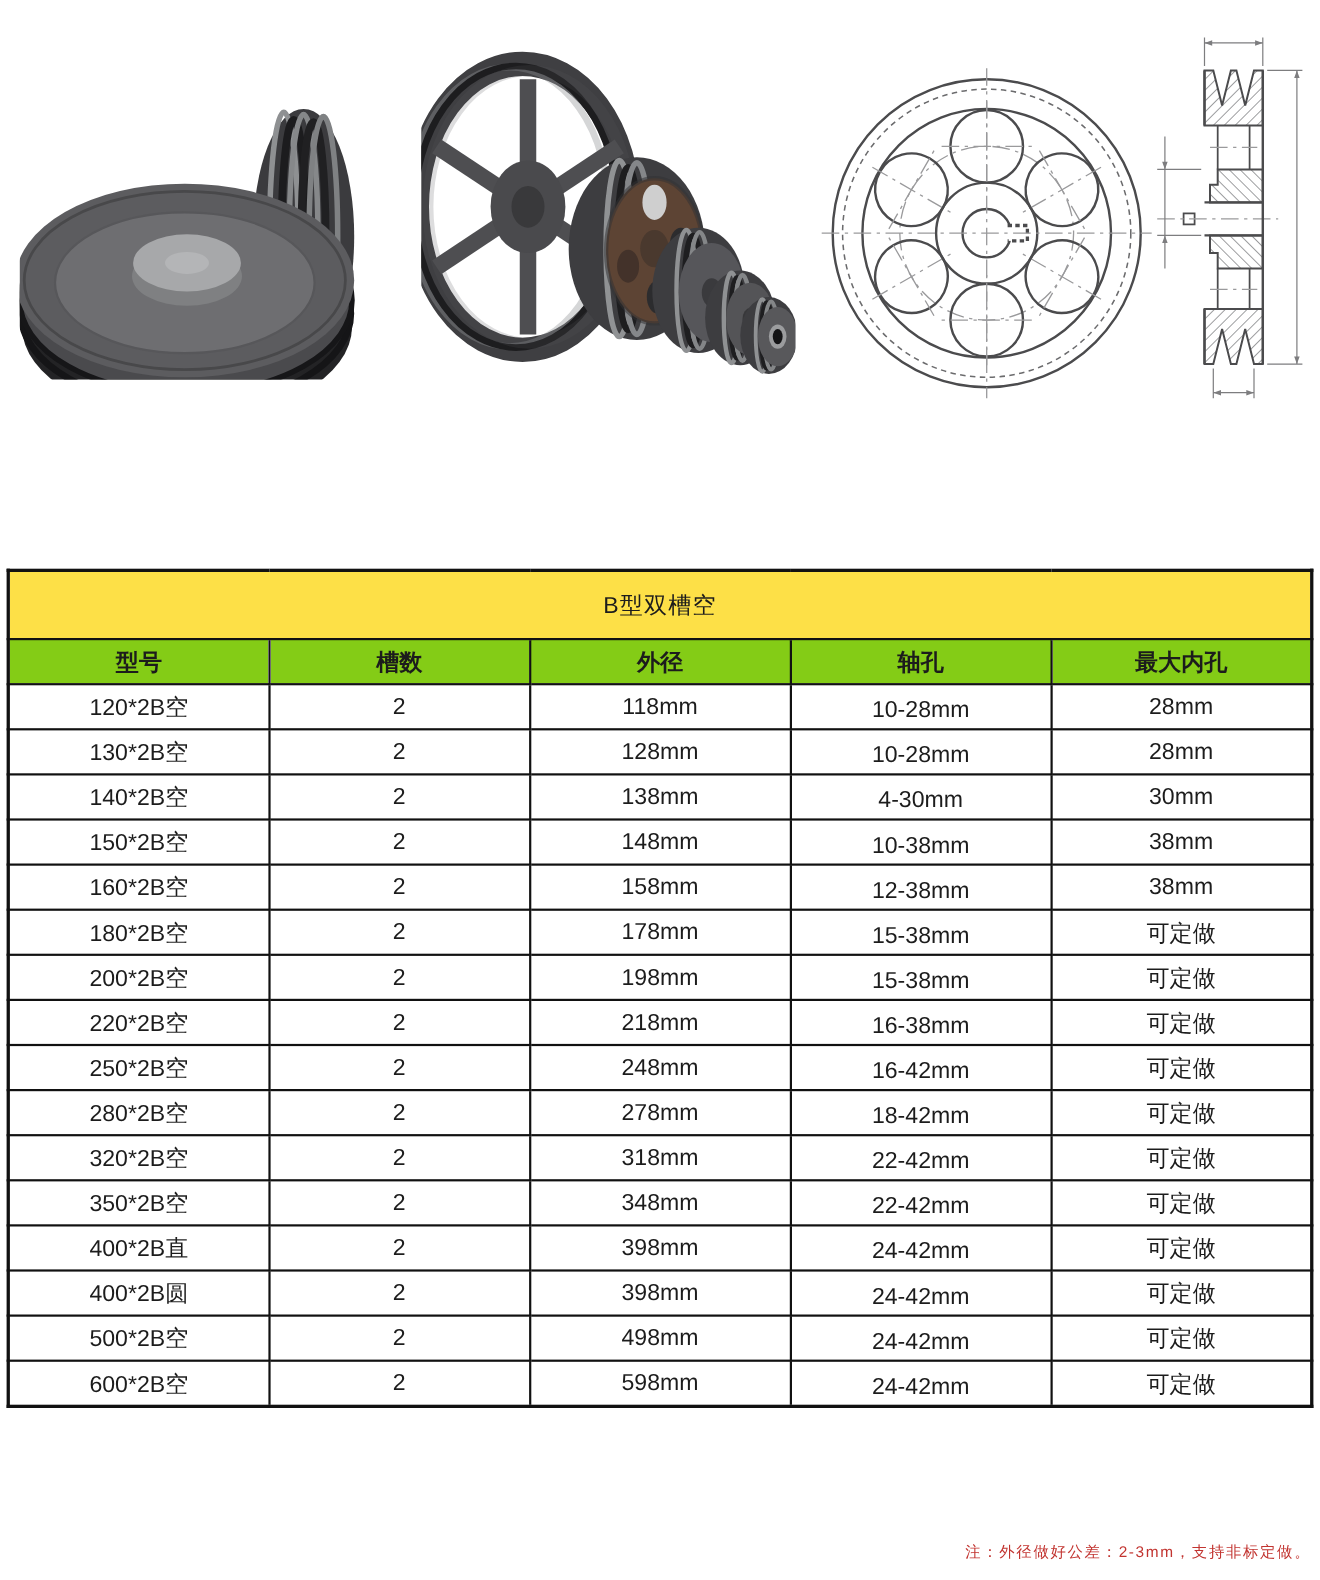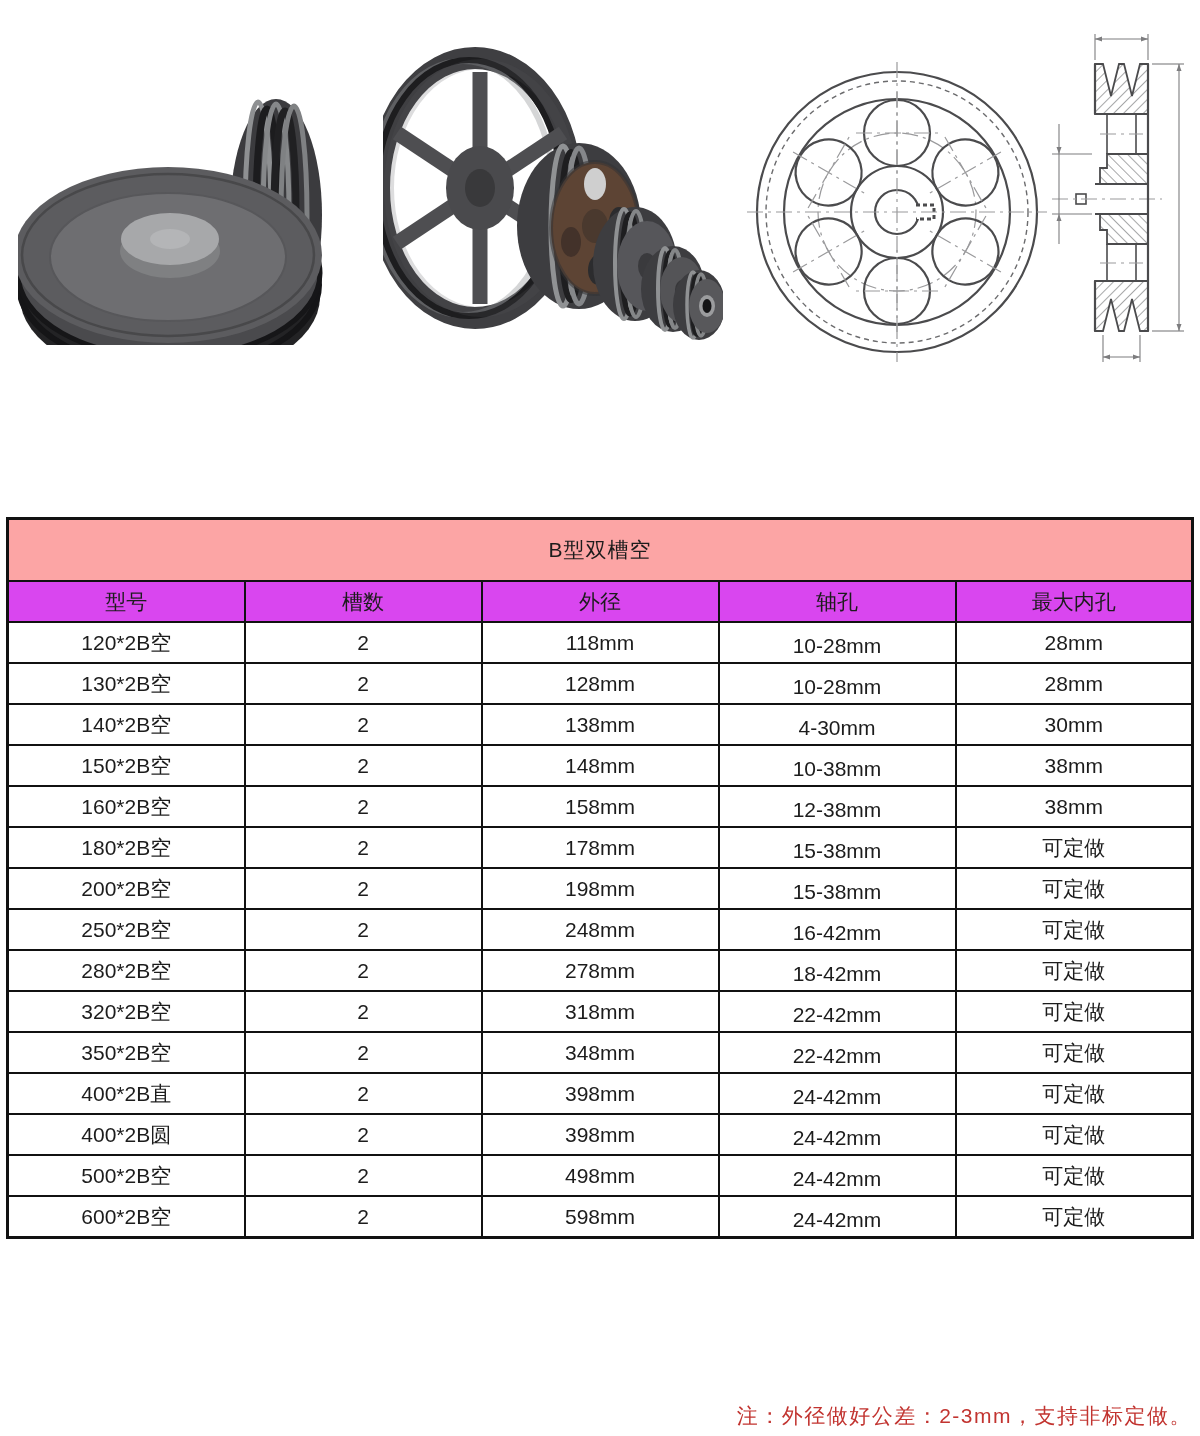"B型双槽空" th.title-band { background: #fca5a5 -> #fde047 }
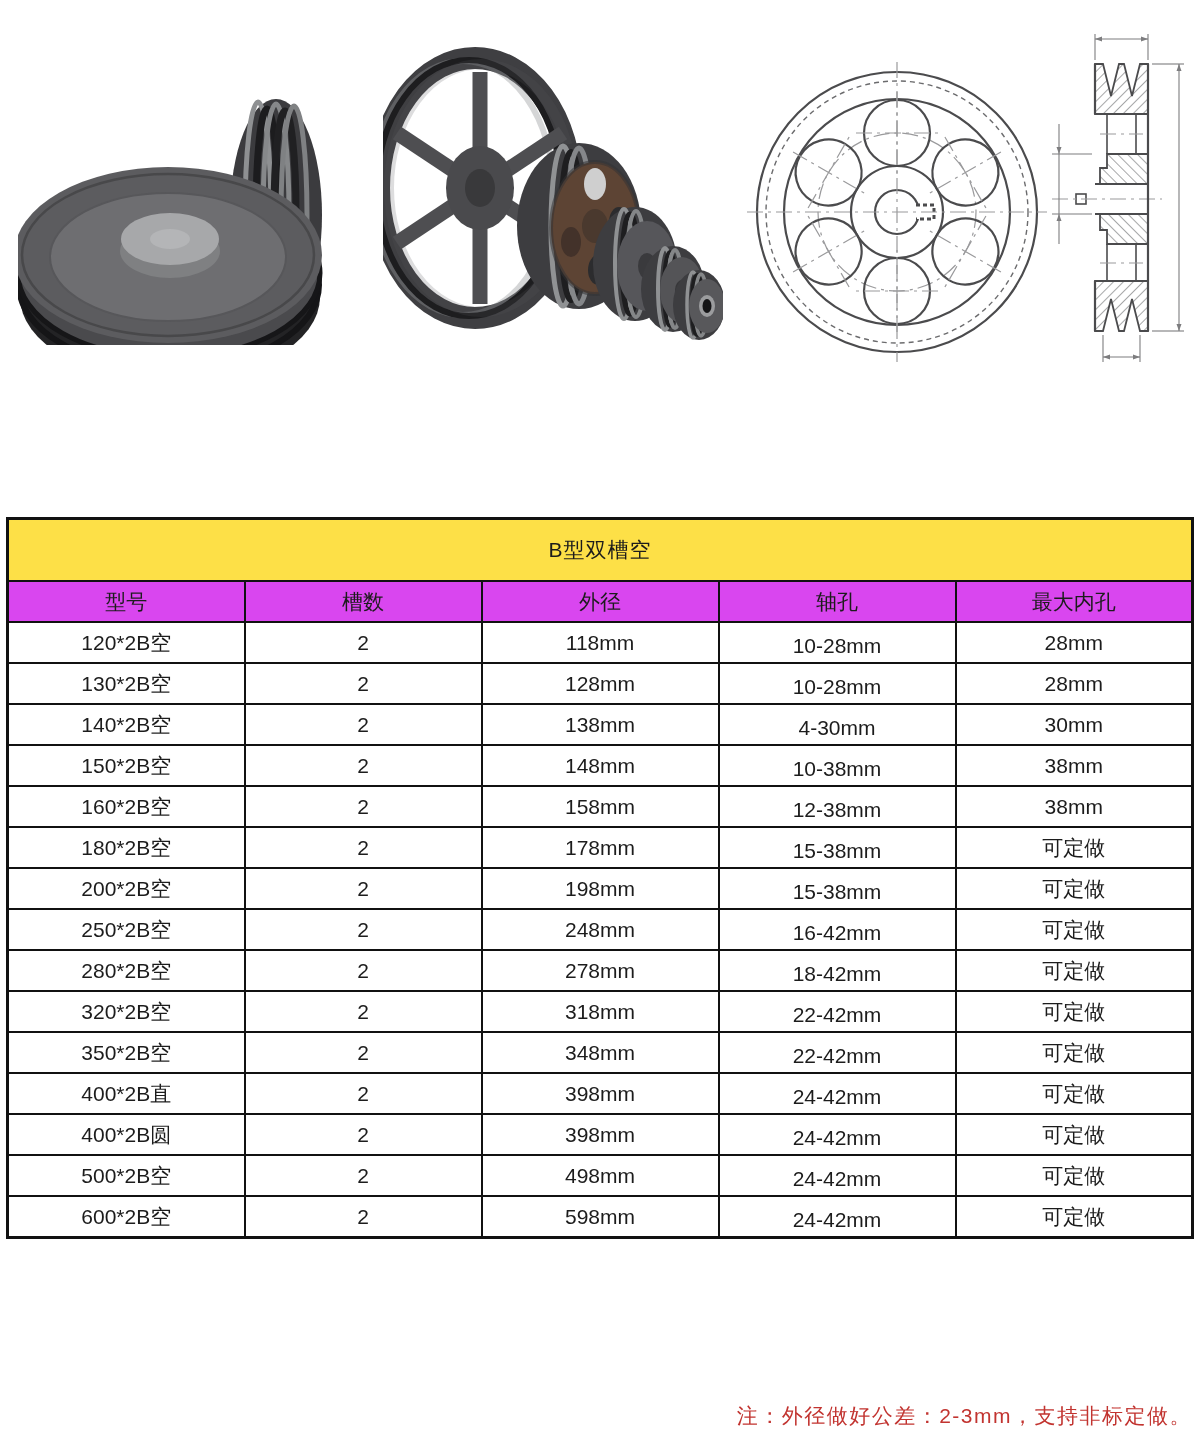"型号" tr.head-row th { background: #d946ef -> #84cc16; font-weight: 400 -> 700 }
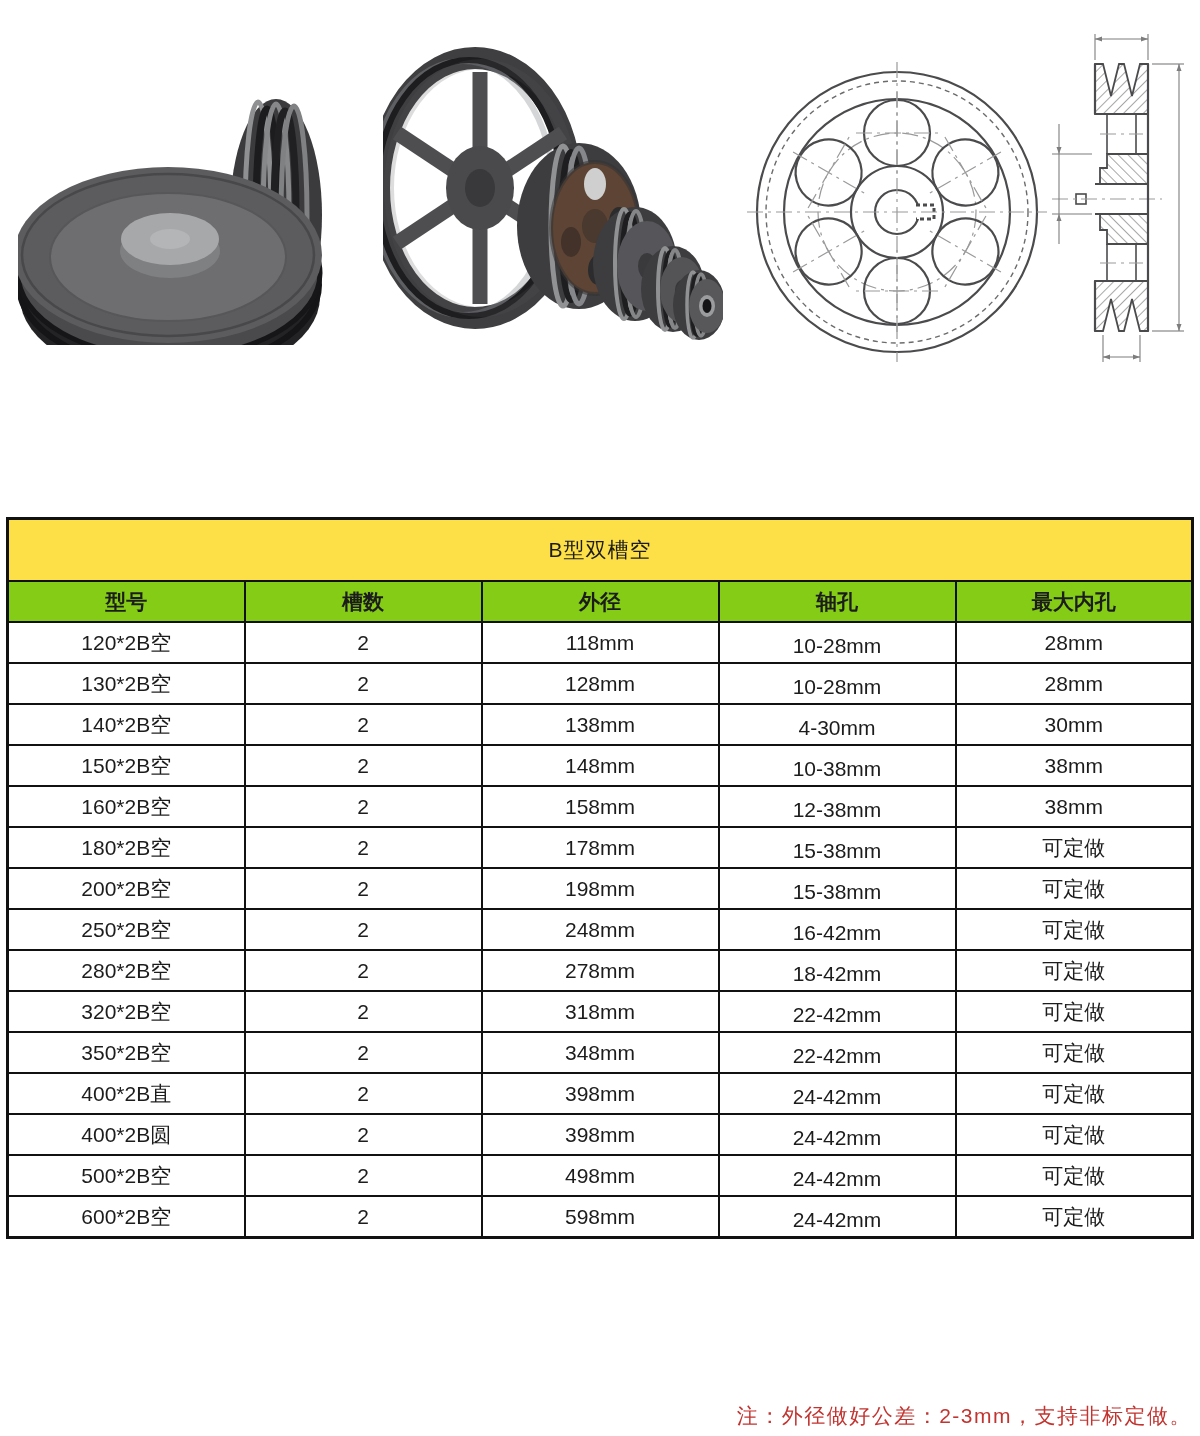"220*2B空" tr { html: none -> <tr> <td>220*2B空</td> <td>2</td> <td>218mm</td> <td>16-38mm</td> <td>可定做</td> </tr> }
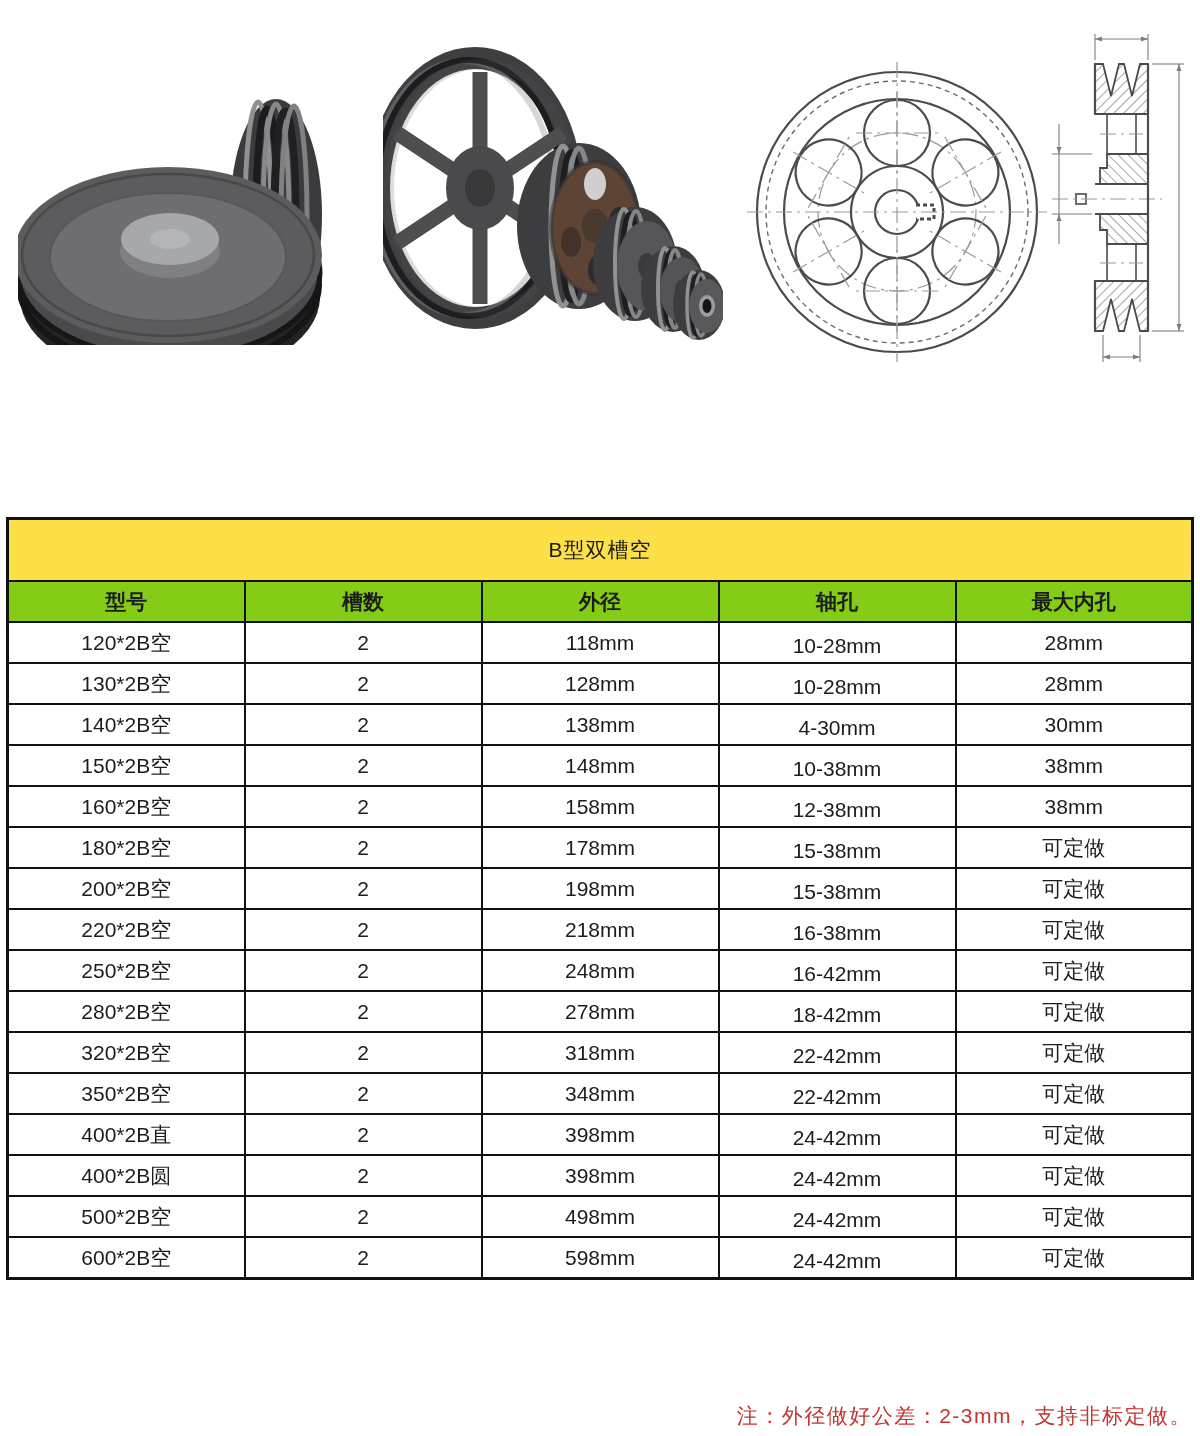"注：外径做好公差：2-3mm，支持非标定做。" .note { font-size: 21px -> 14px }
